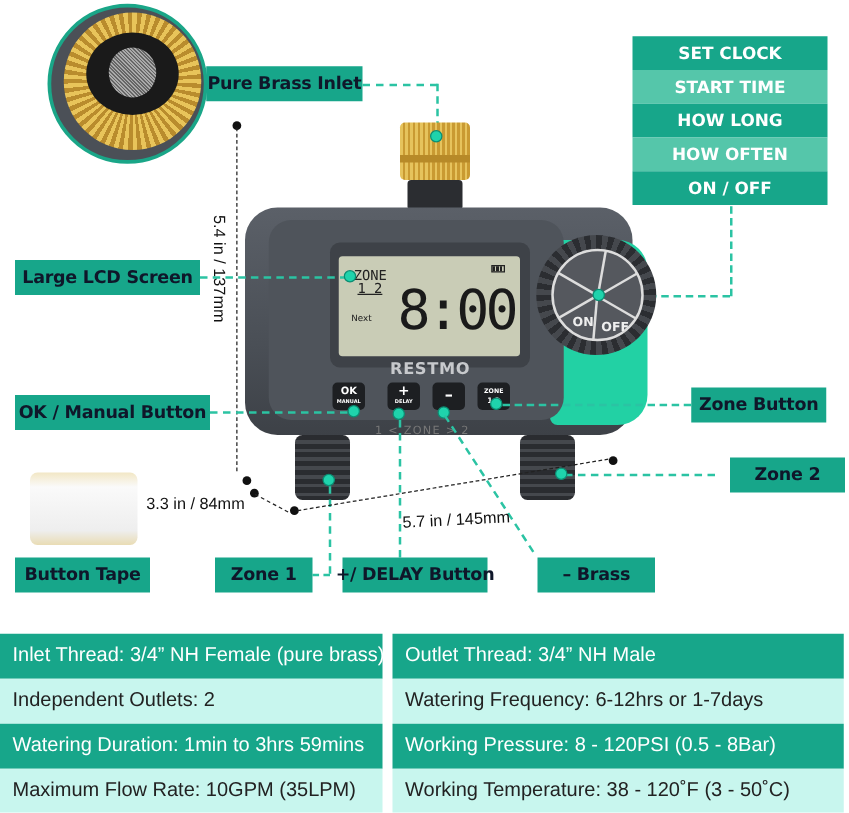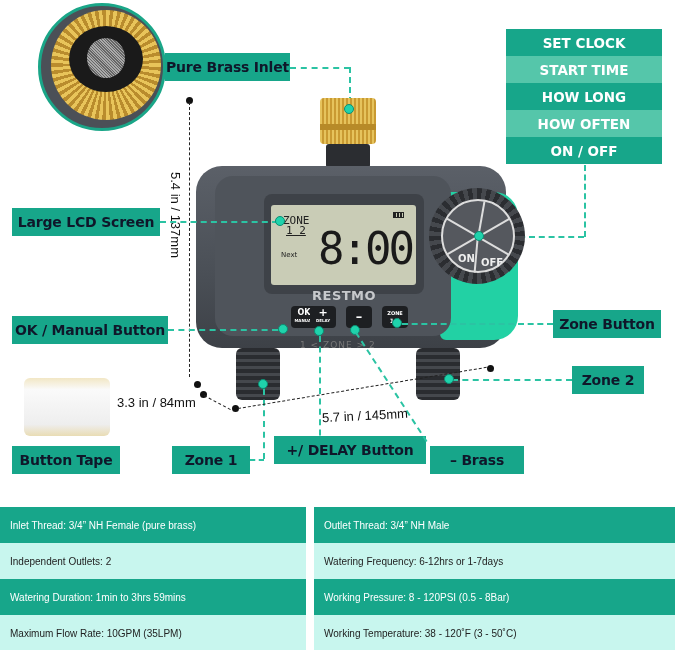"OK" div.btn { left: 291px -> 266px }
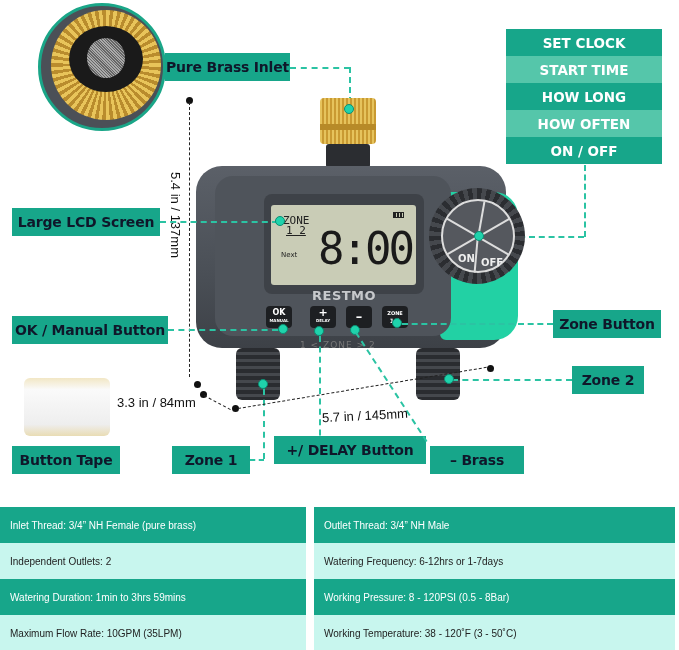"Zone 2" div.tag { left: 572px -> 584px; width: 72px -> 92px }
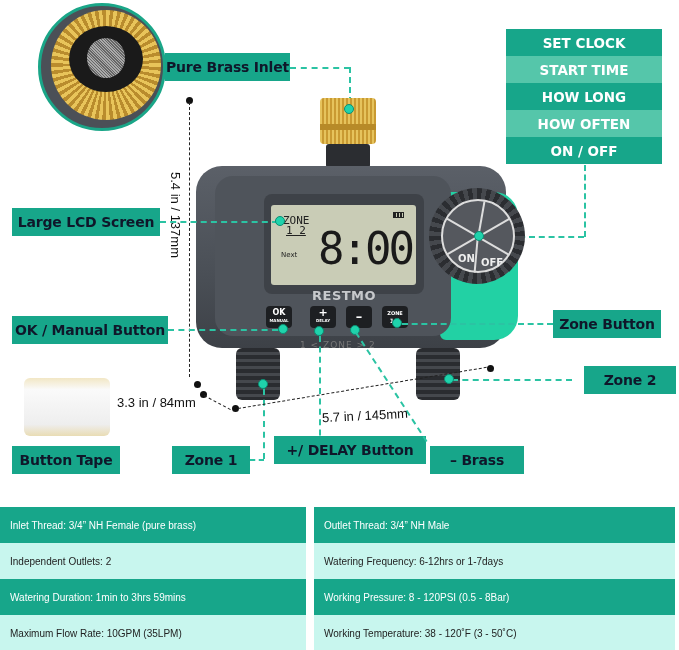"+/ DELAY Button" div.tag { top: 436px -> 446px; width: 152px -> 116px }
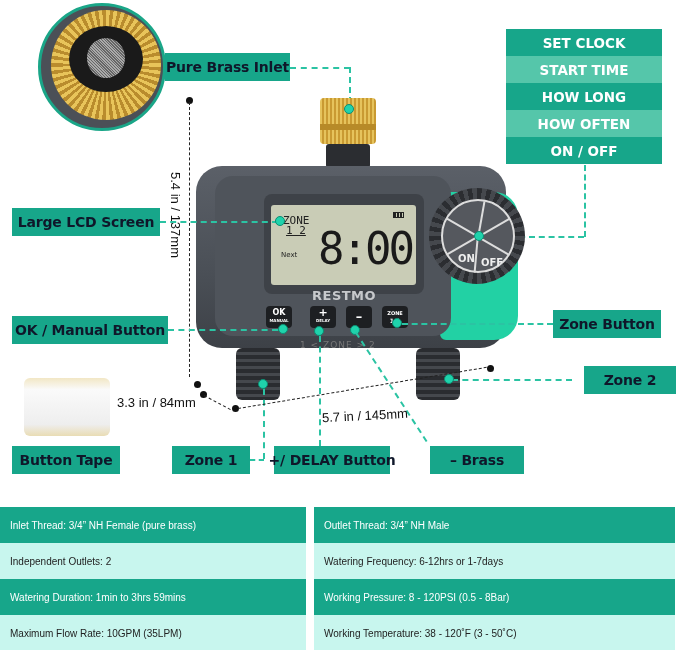"Inlet Thread: 3/4” NH Female" .spec-row { font-size: 10px -> 16px }
